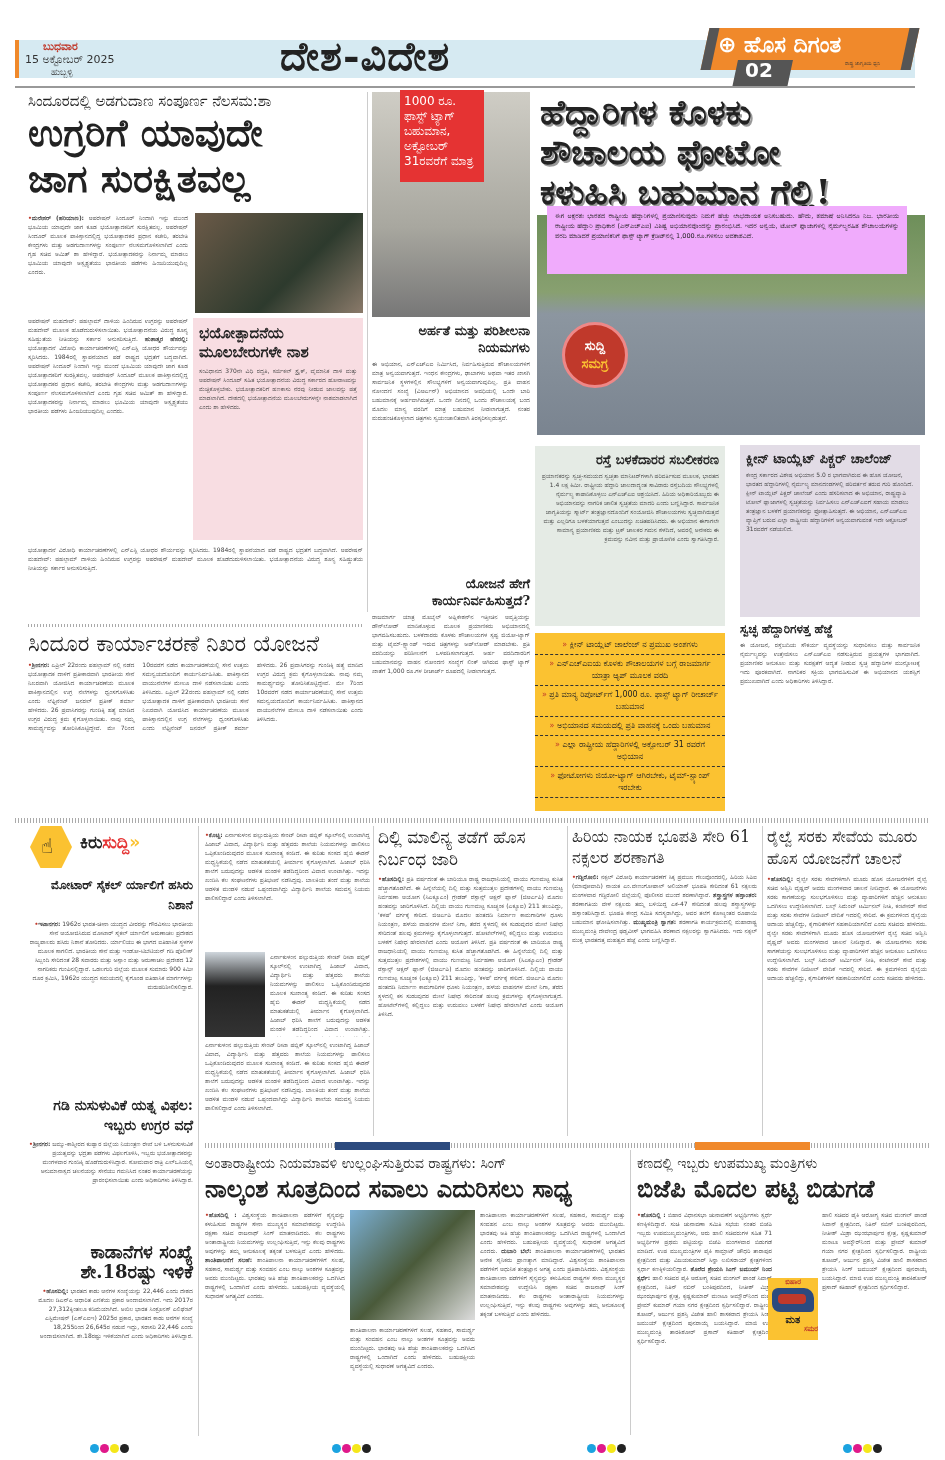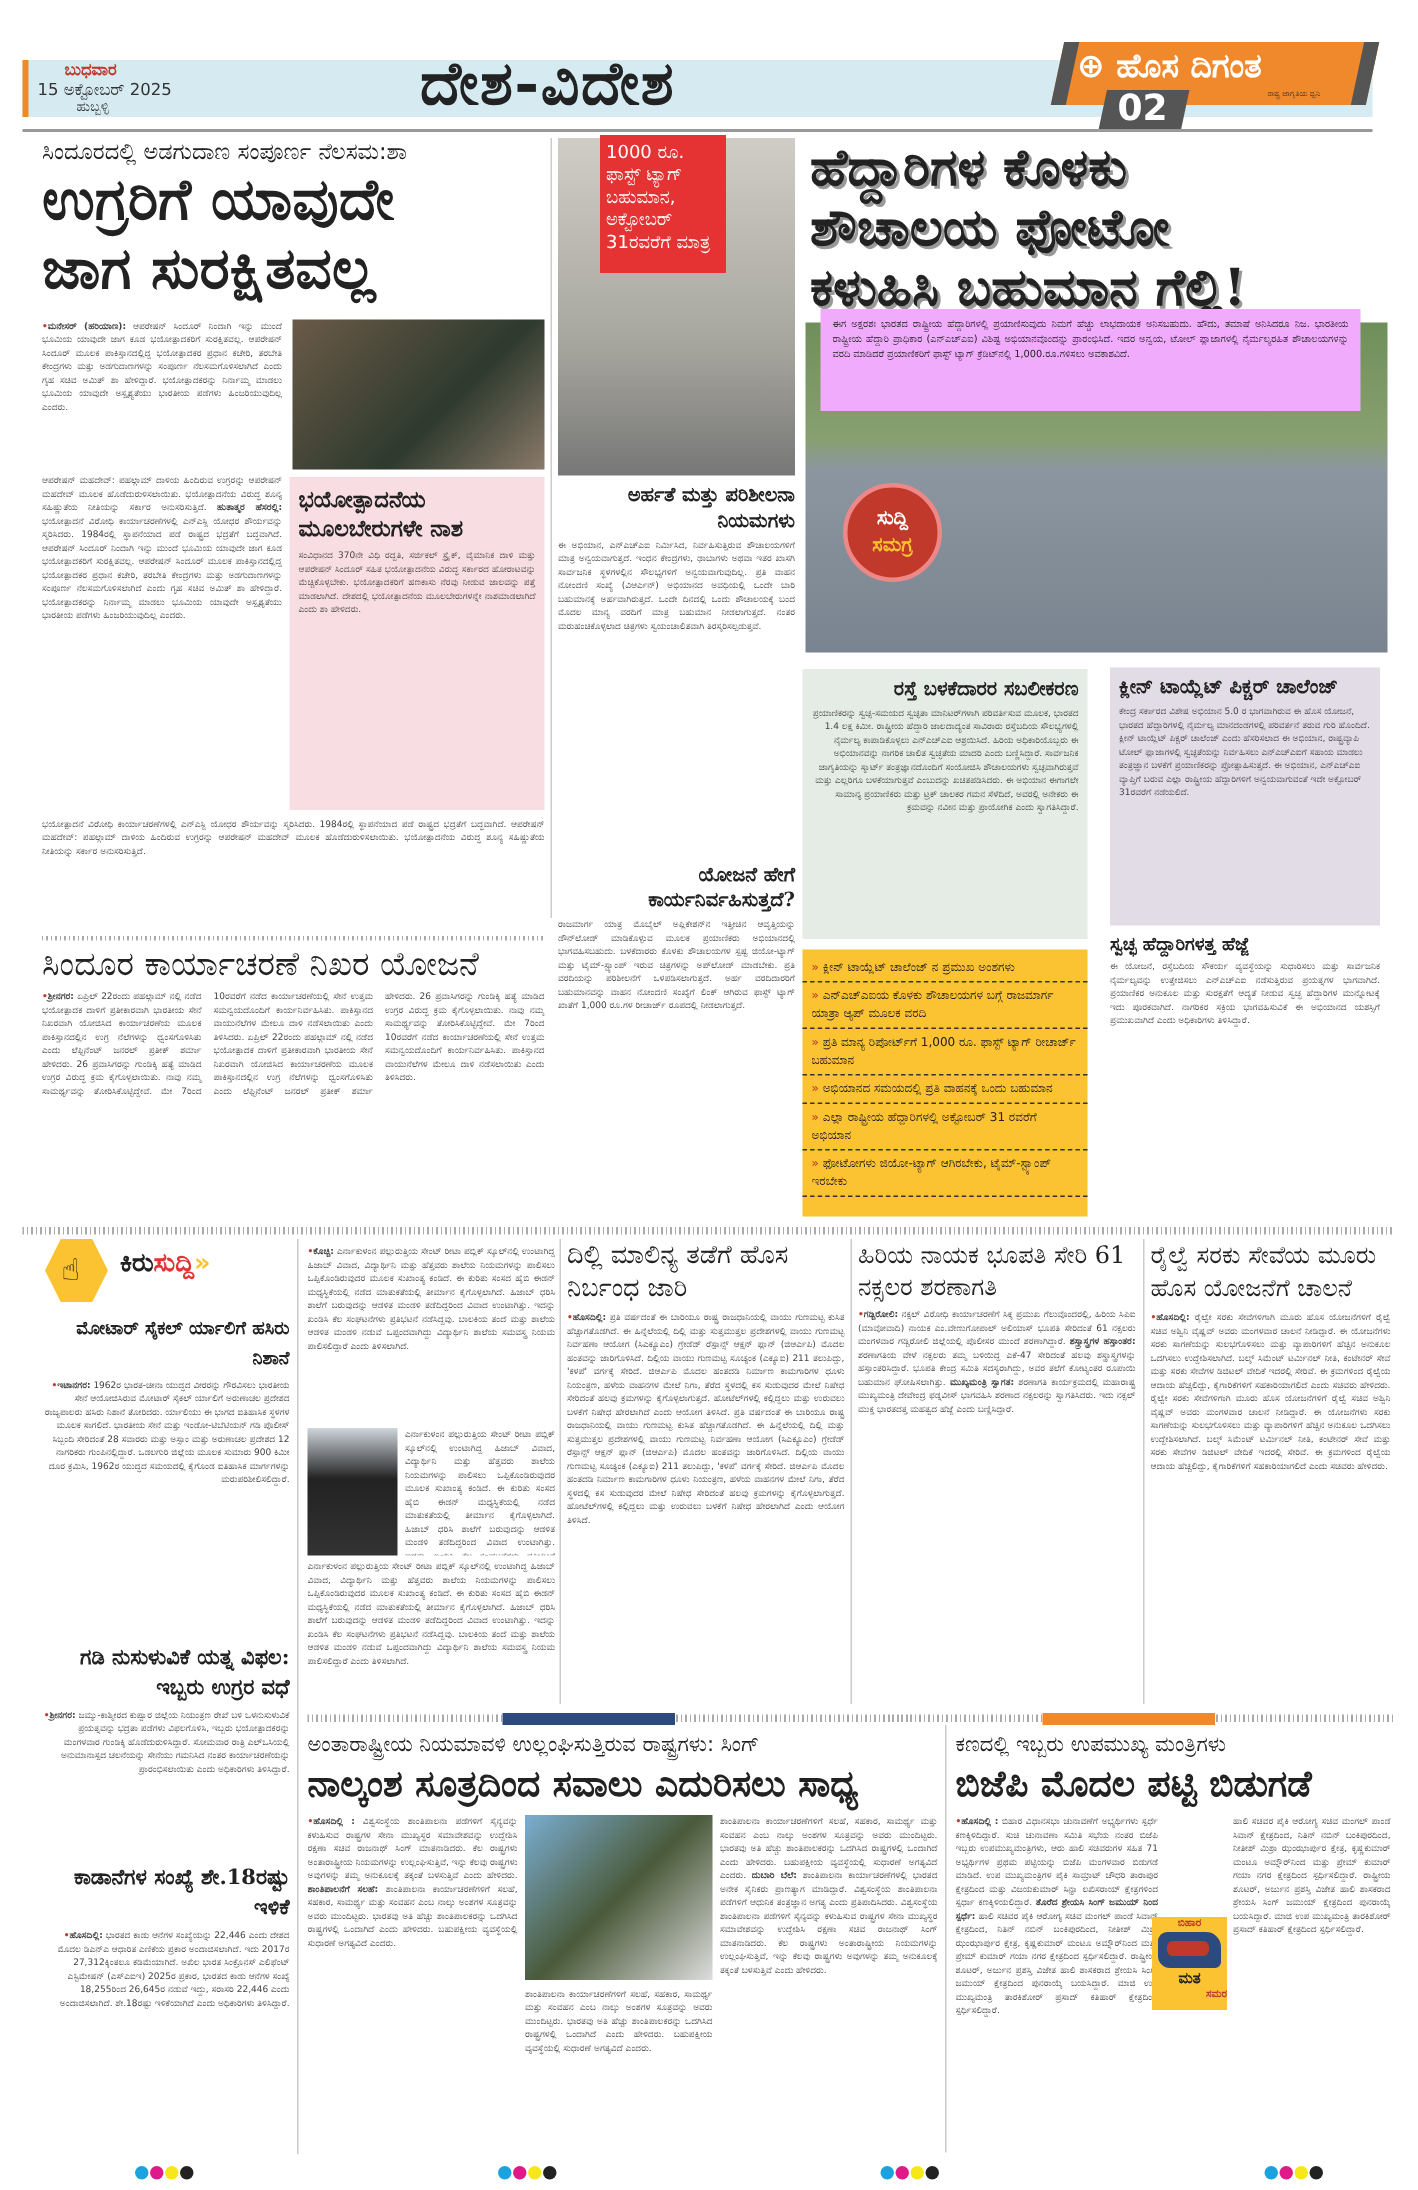"02" .pageno-txt { font-size: 24px -> 20px }
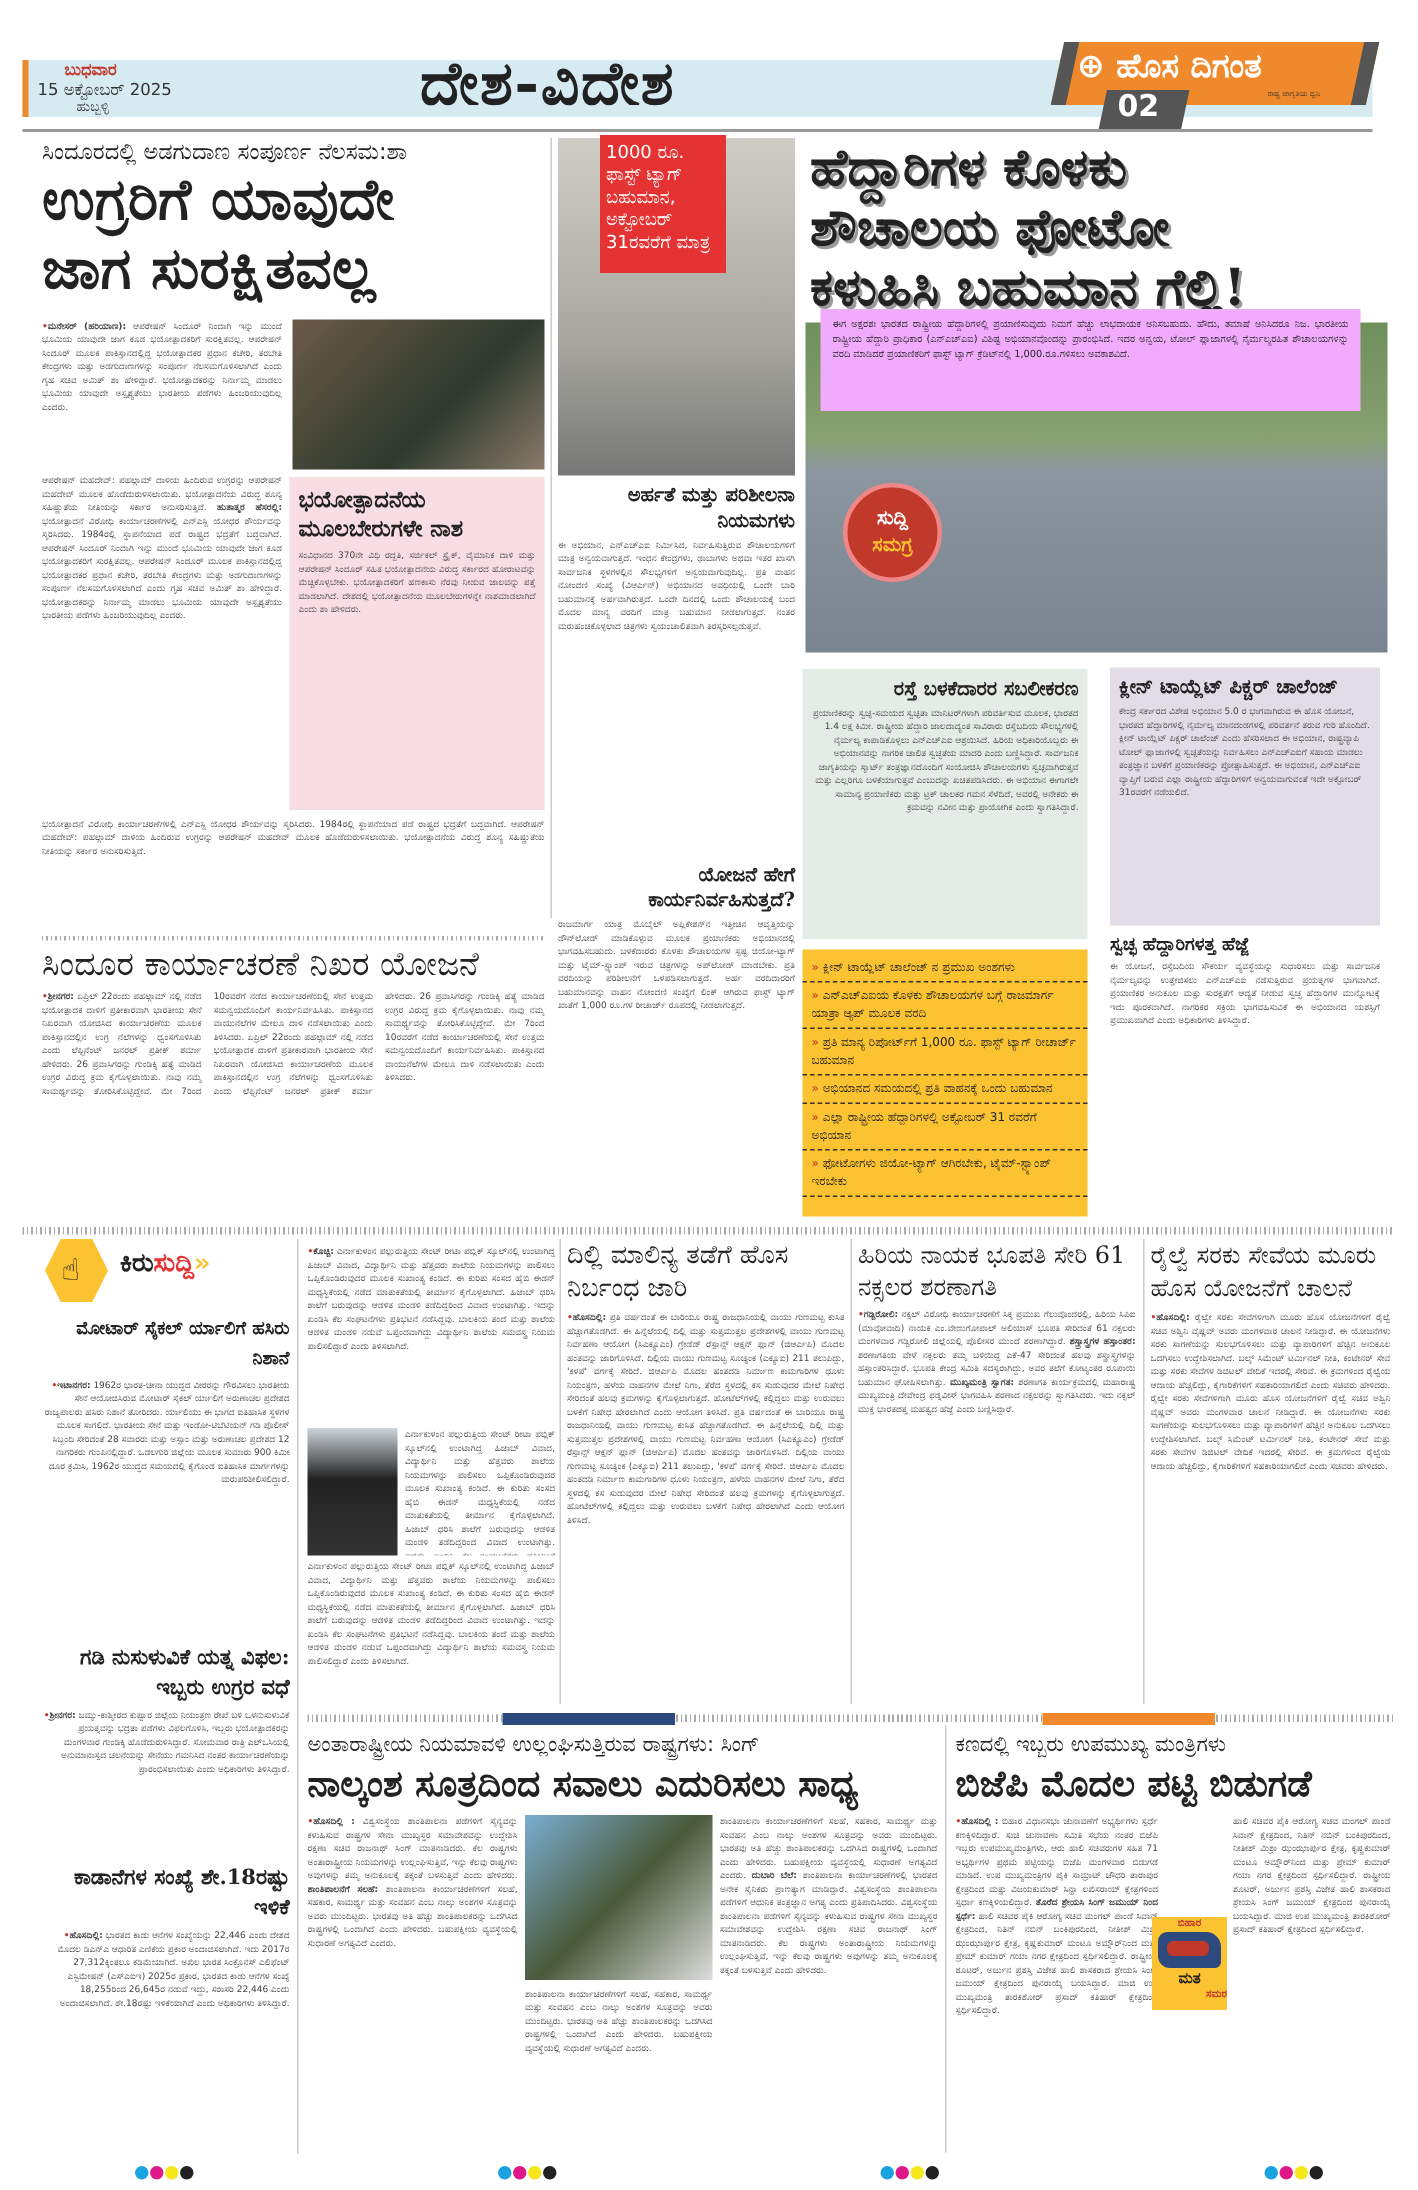"» ಕ್ಲೀನ್ ಟಾಯ್ಲೆಟ್ ಚಾಲೆಂಜ್ ನ" .yl-item { text-align: left -> center }
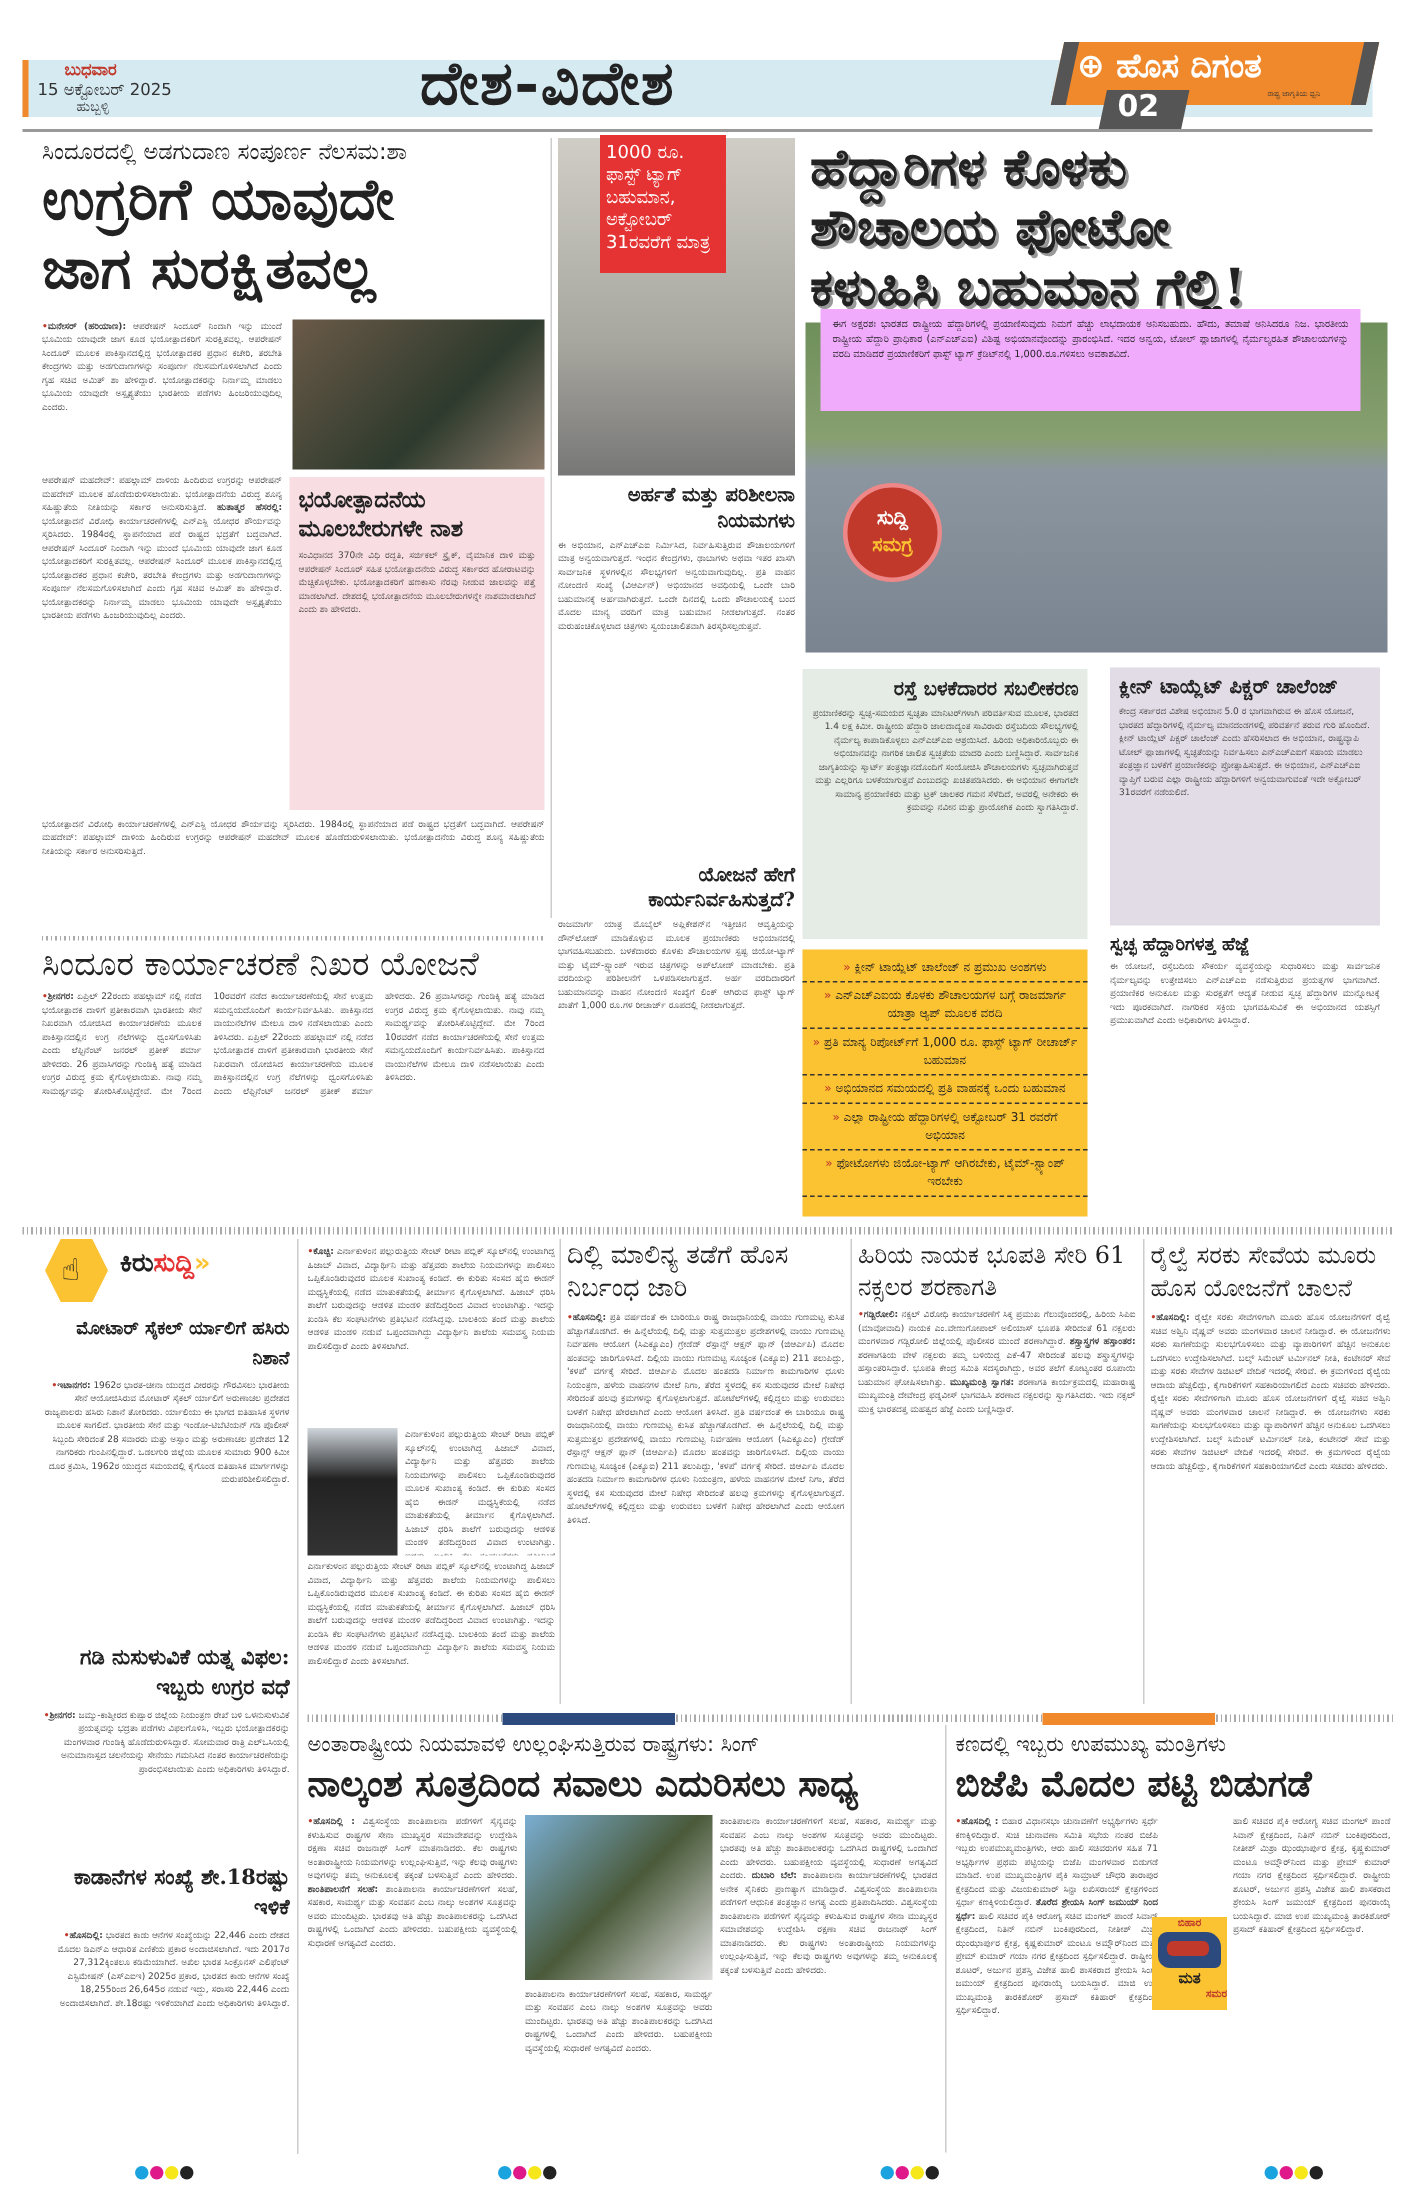"ಕಾಡಾನೆಗಳ ಸಂಖ್ಯೆ ಶೇ.18ರಷ್ಟು ಇಳಿಕೆ" div.h1 { font-size: 14px -> 18px }
